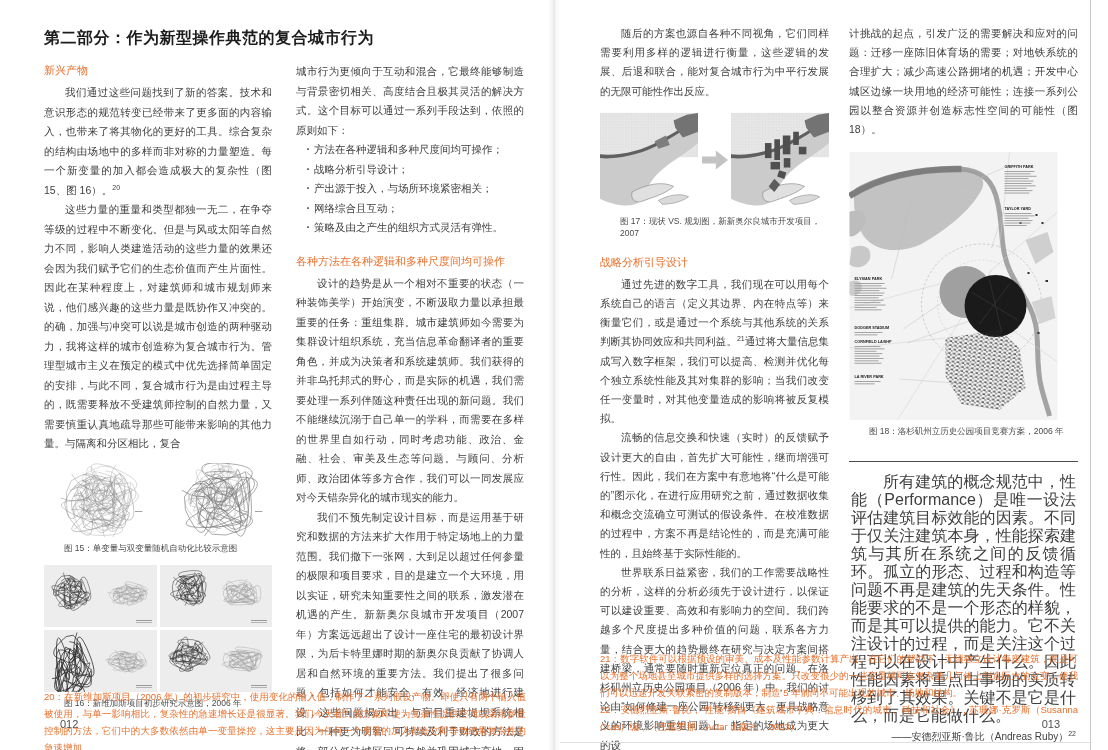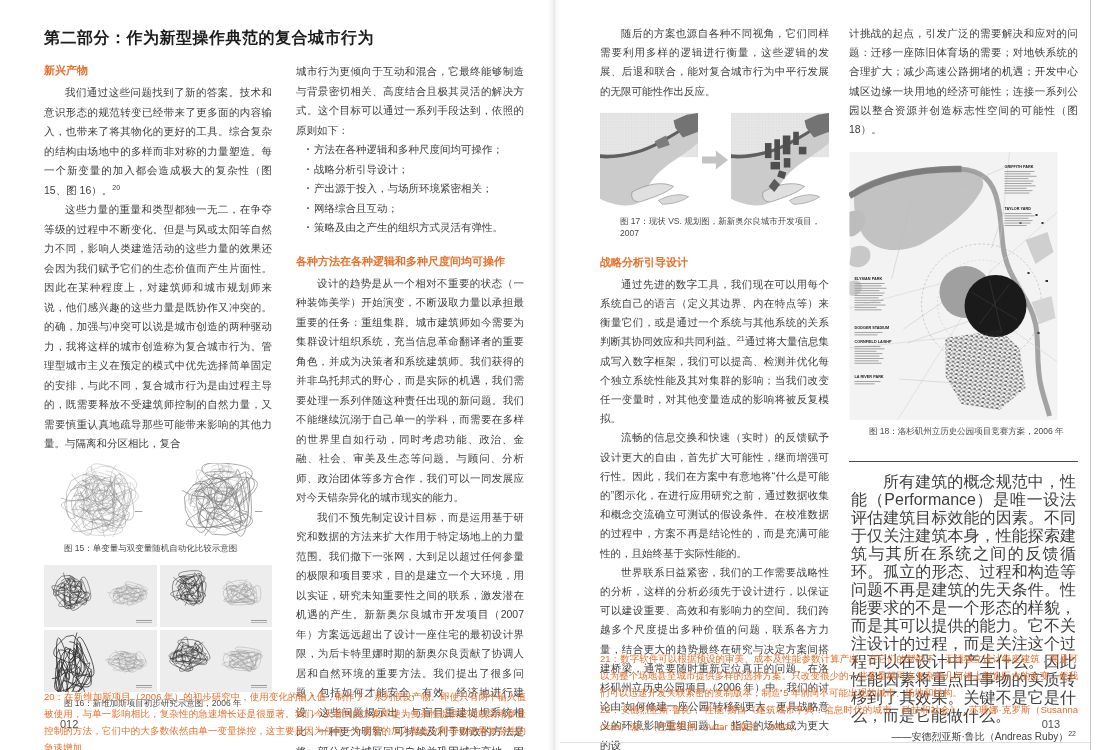"新兴产物" .sec-head { font-weight: bold -> normal }
